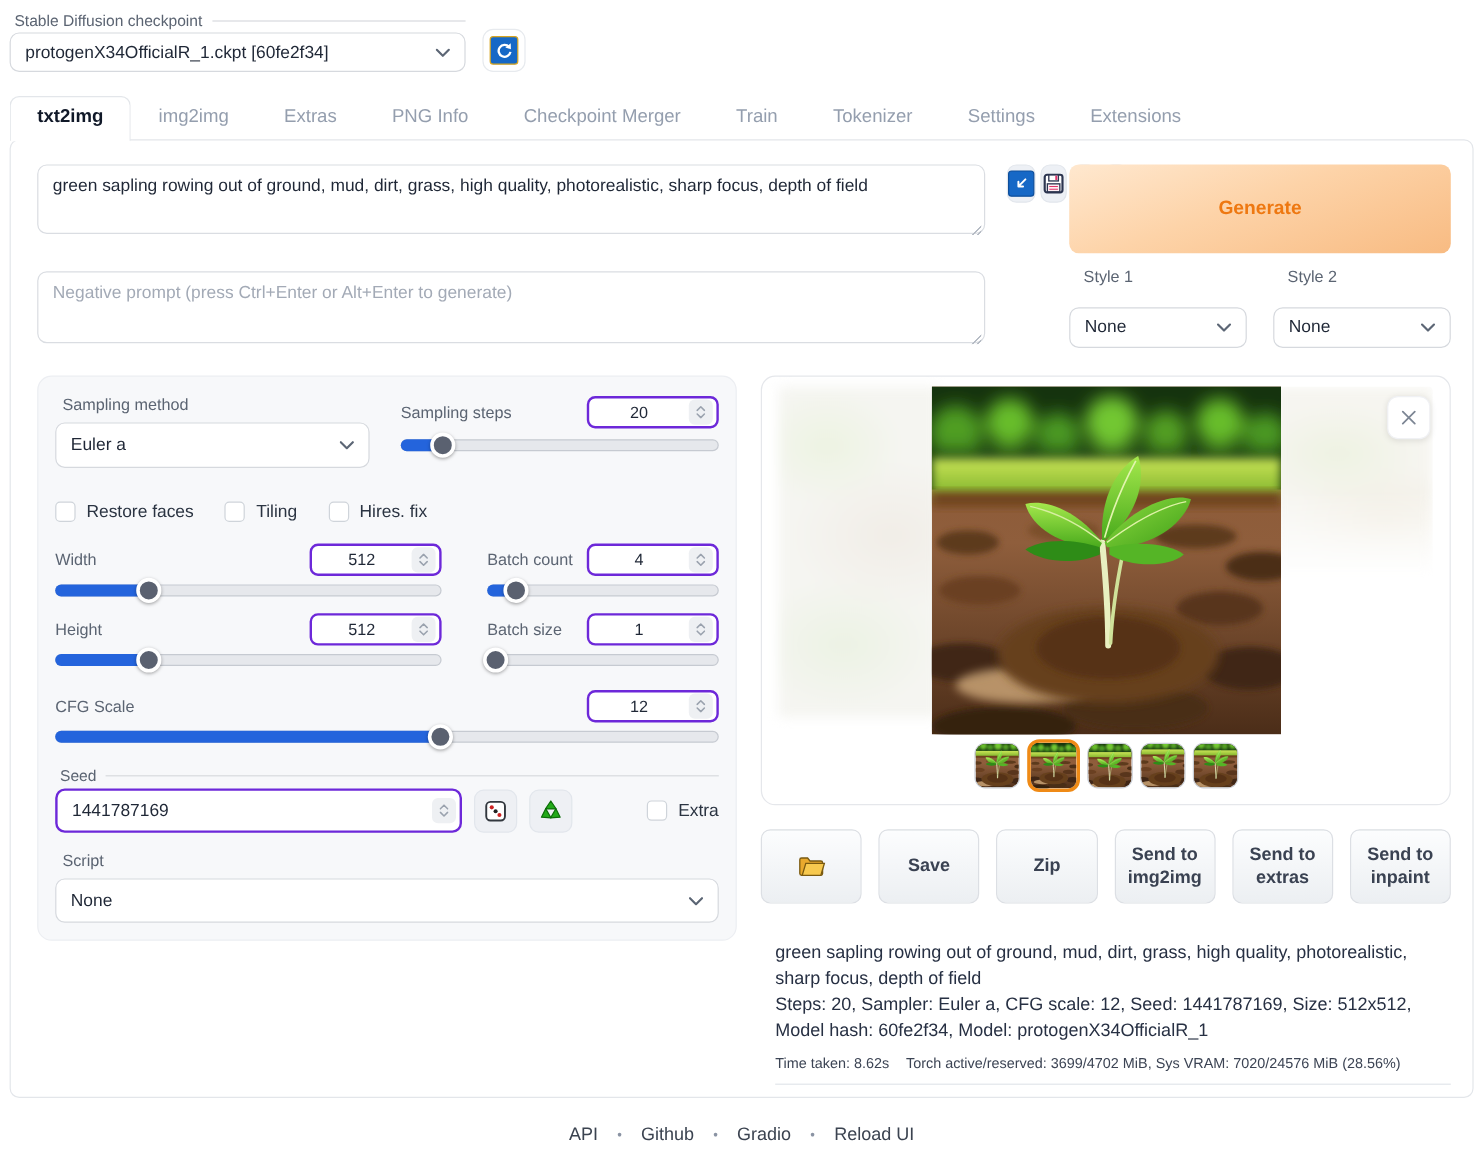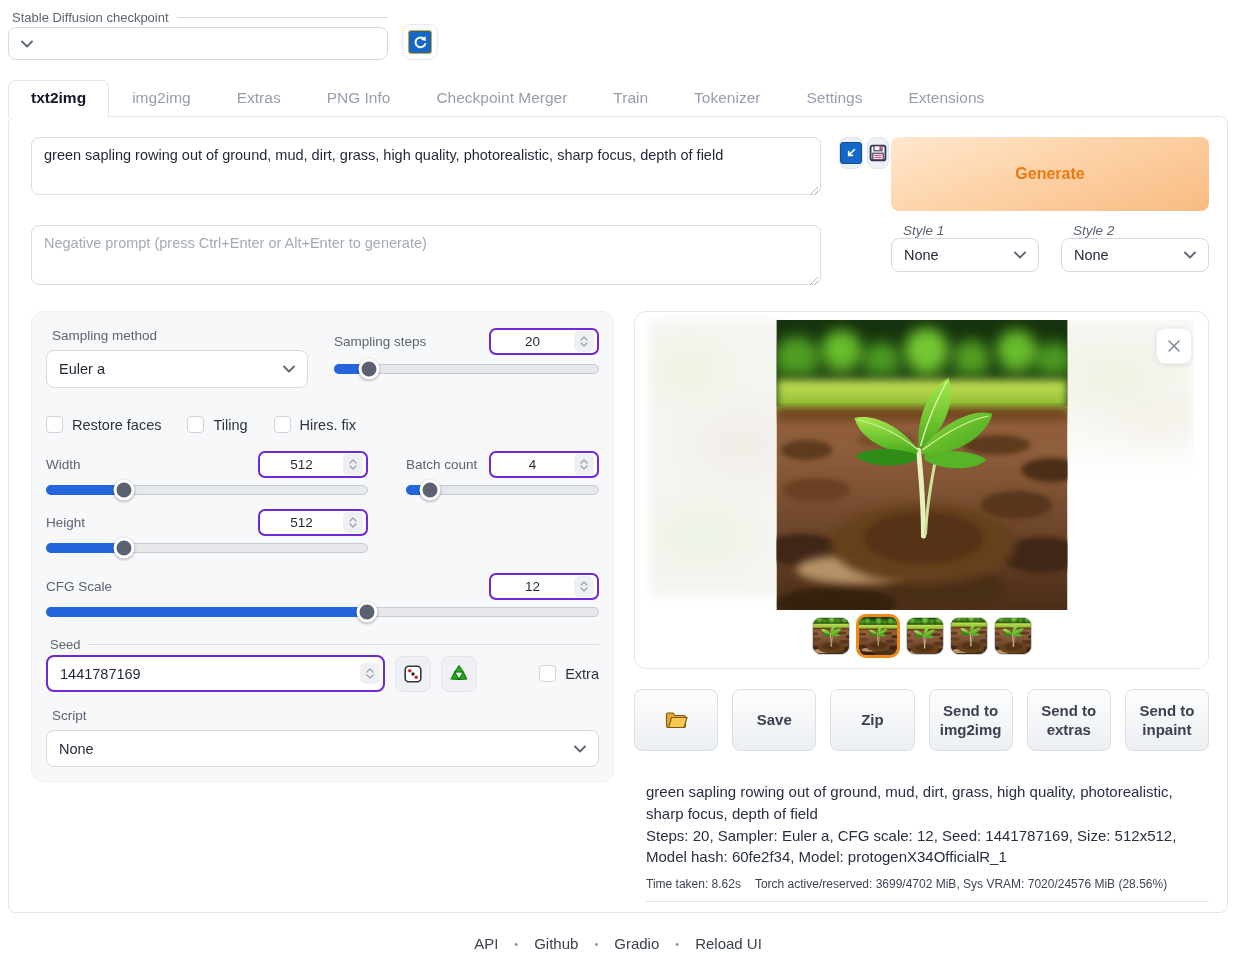"protogenX34OfficialR_1.ckpt [60fe2f34]" span.select-value { html: none -> <span>protogenX34OfficialR_1.ckpt [60fe2f34]</span> }
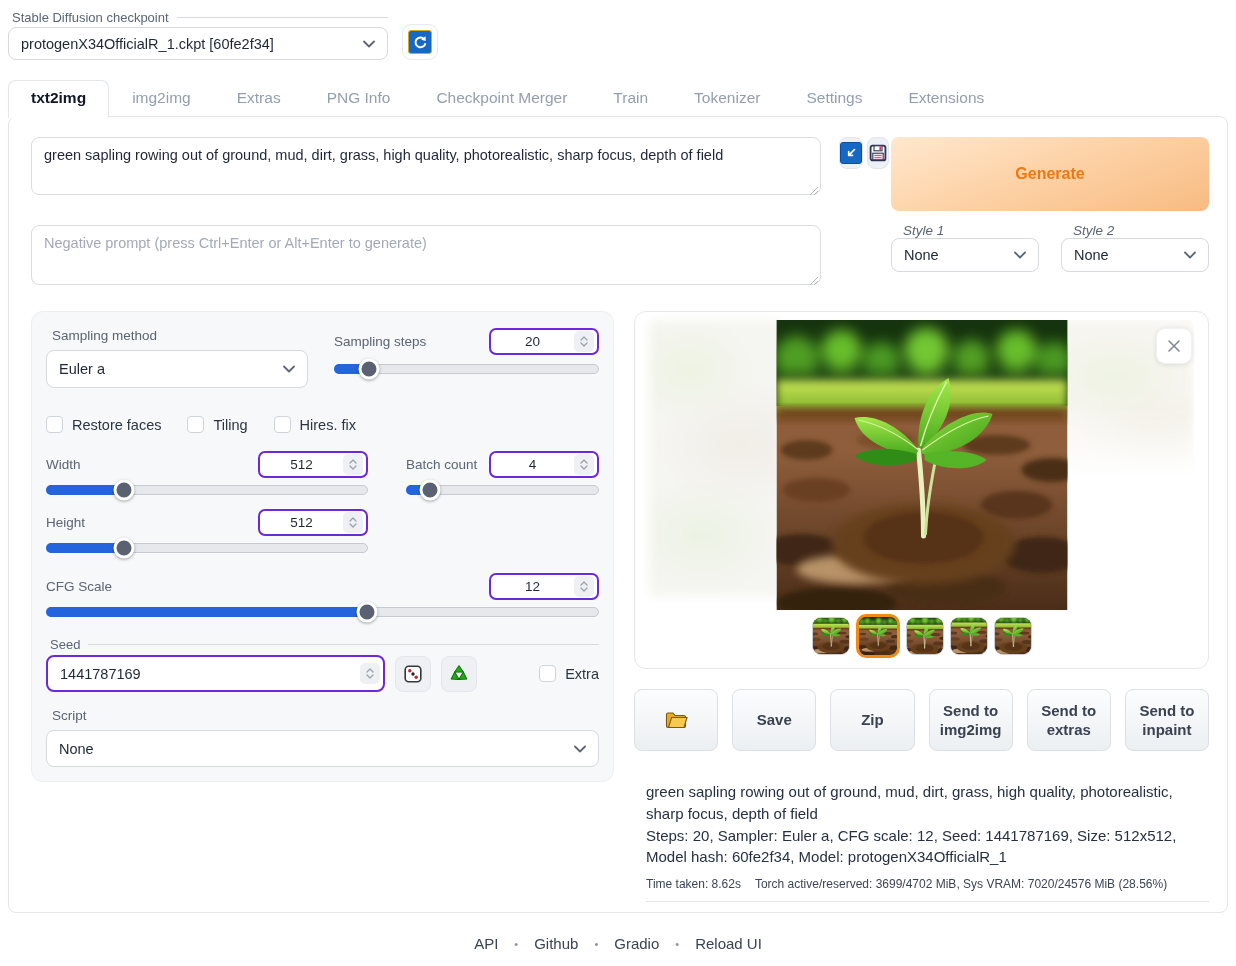"Style 1" .style-field .lbl { font-style: italic -> none; margin: 8px 0 0 12px -> 8px 0 18px 12px }
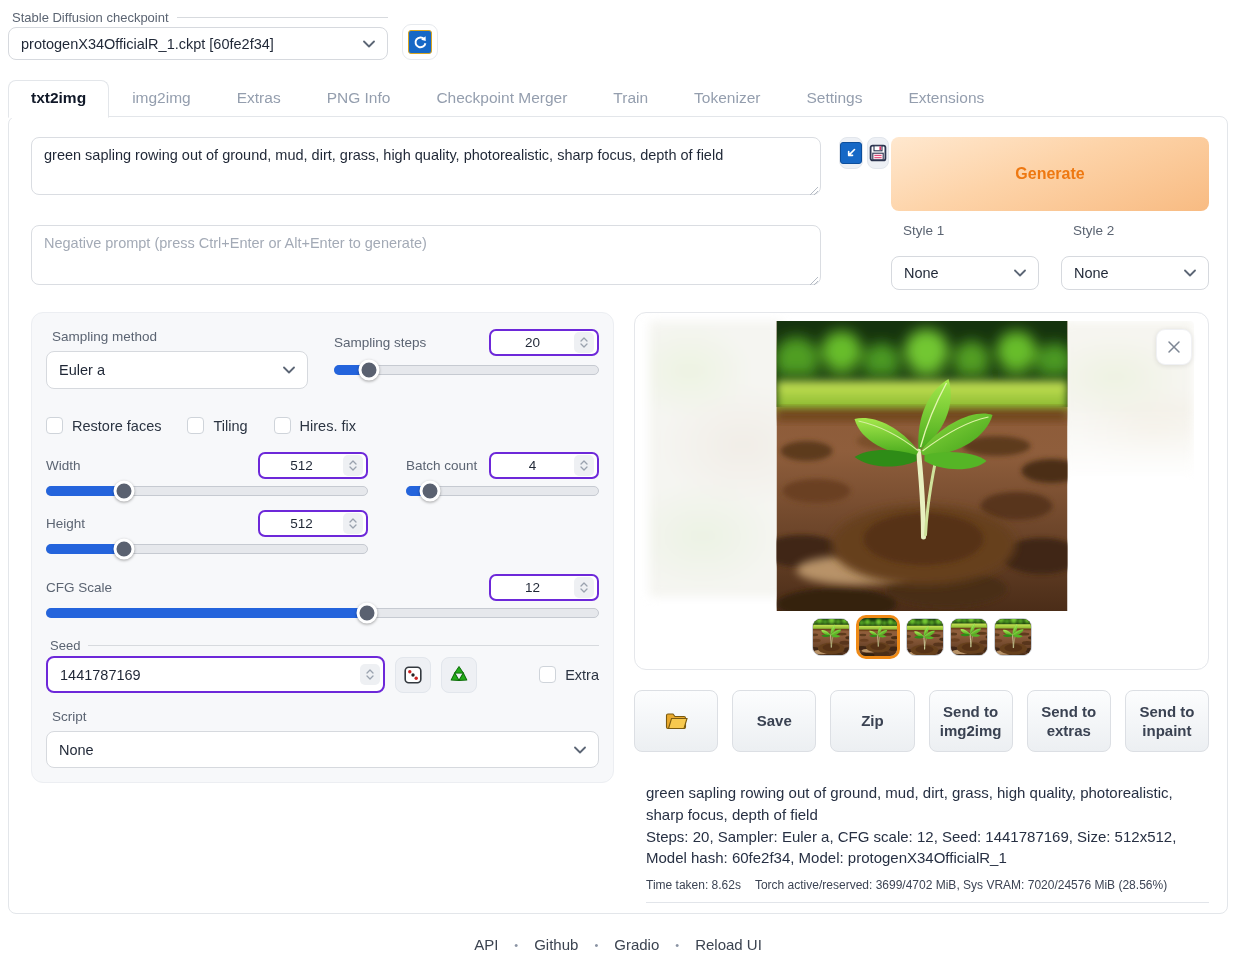"Batch size" div.ctl { html: none -> <div> <div> <span>Batch size</span> <div> <span>1</span> <span> <svg> <use></use> </svg> <svg> <use></use> </svg> </span> </div> </div> <div> <div></div> <div></div> </div> </div> }
